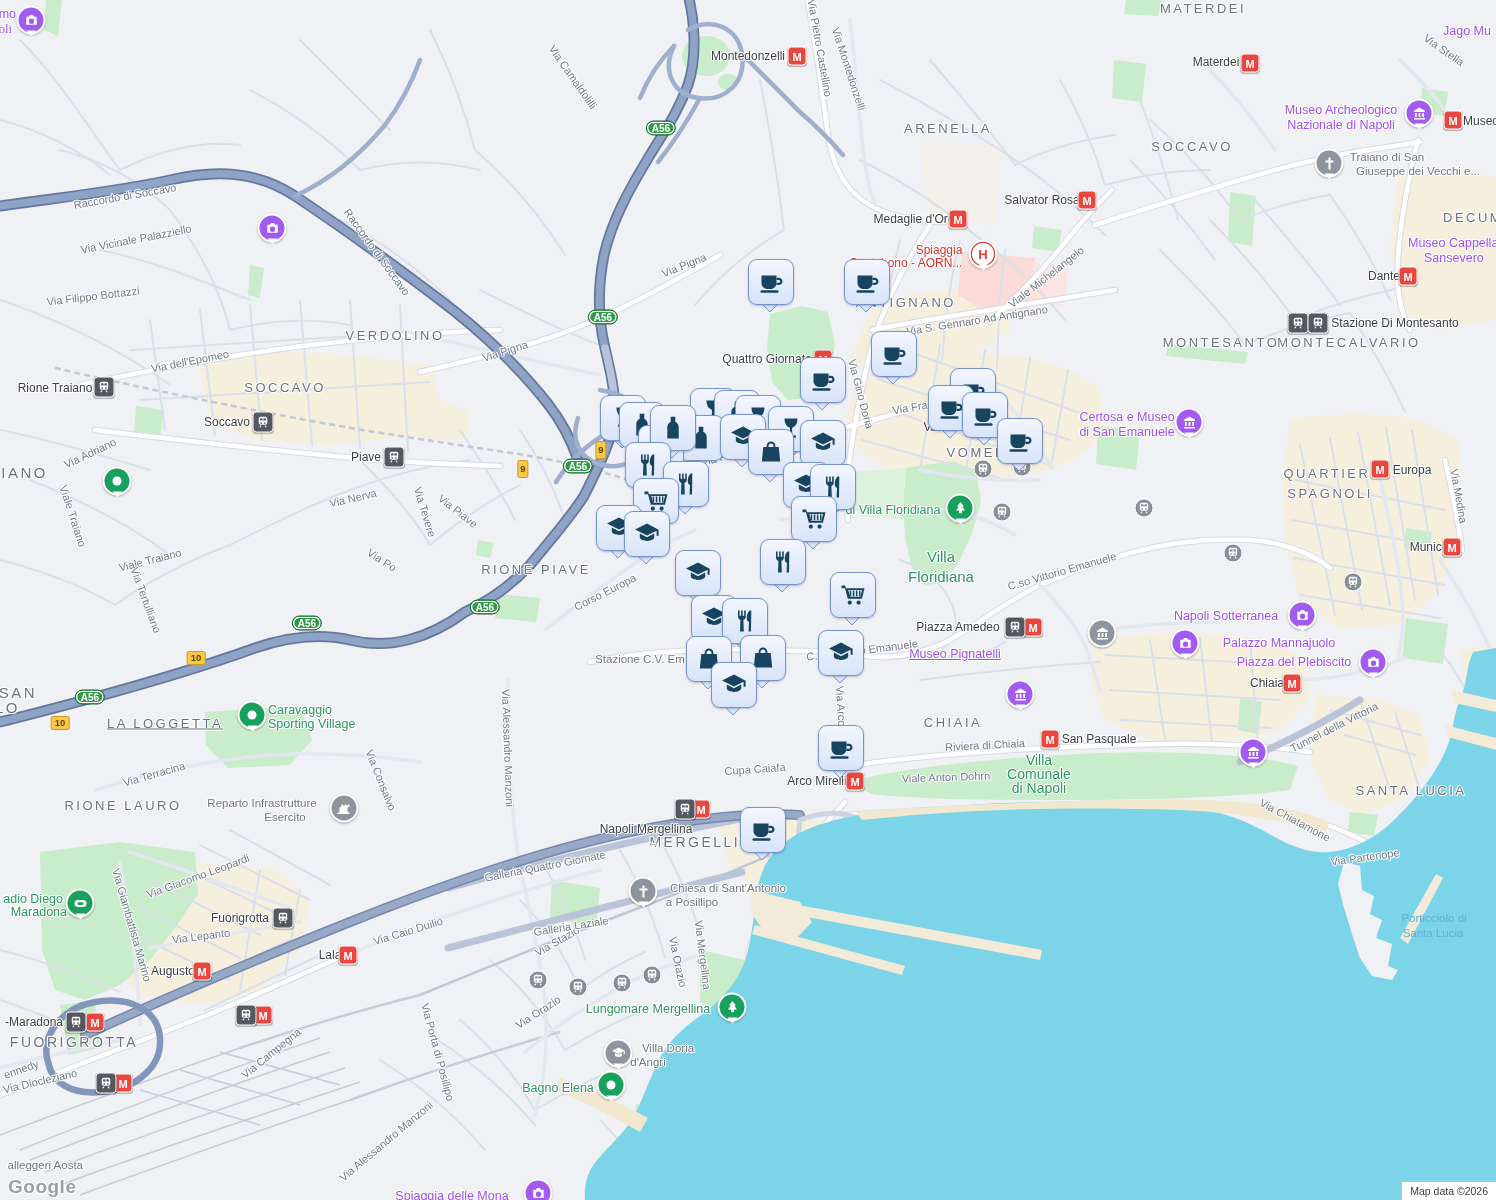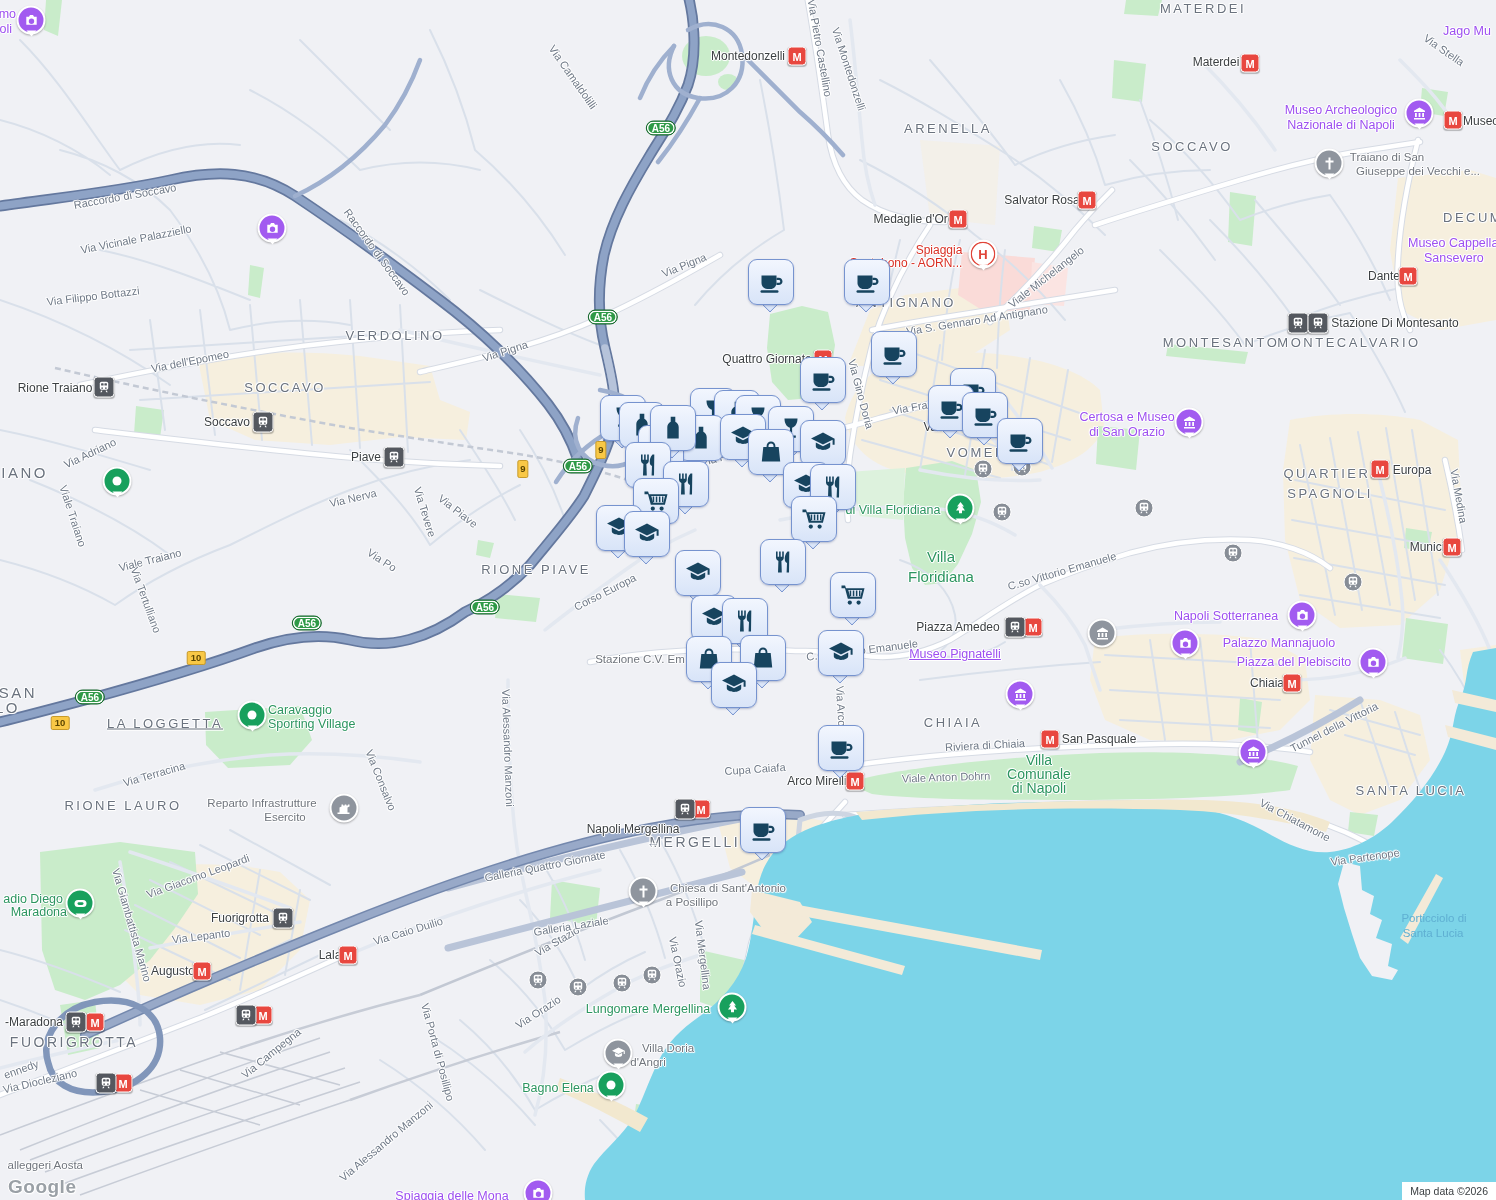"oli" div.lbl { font-family: none -> Liberation Serif, serif }
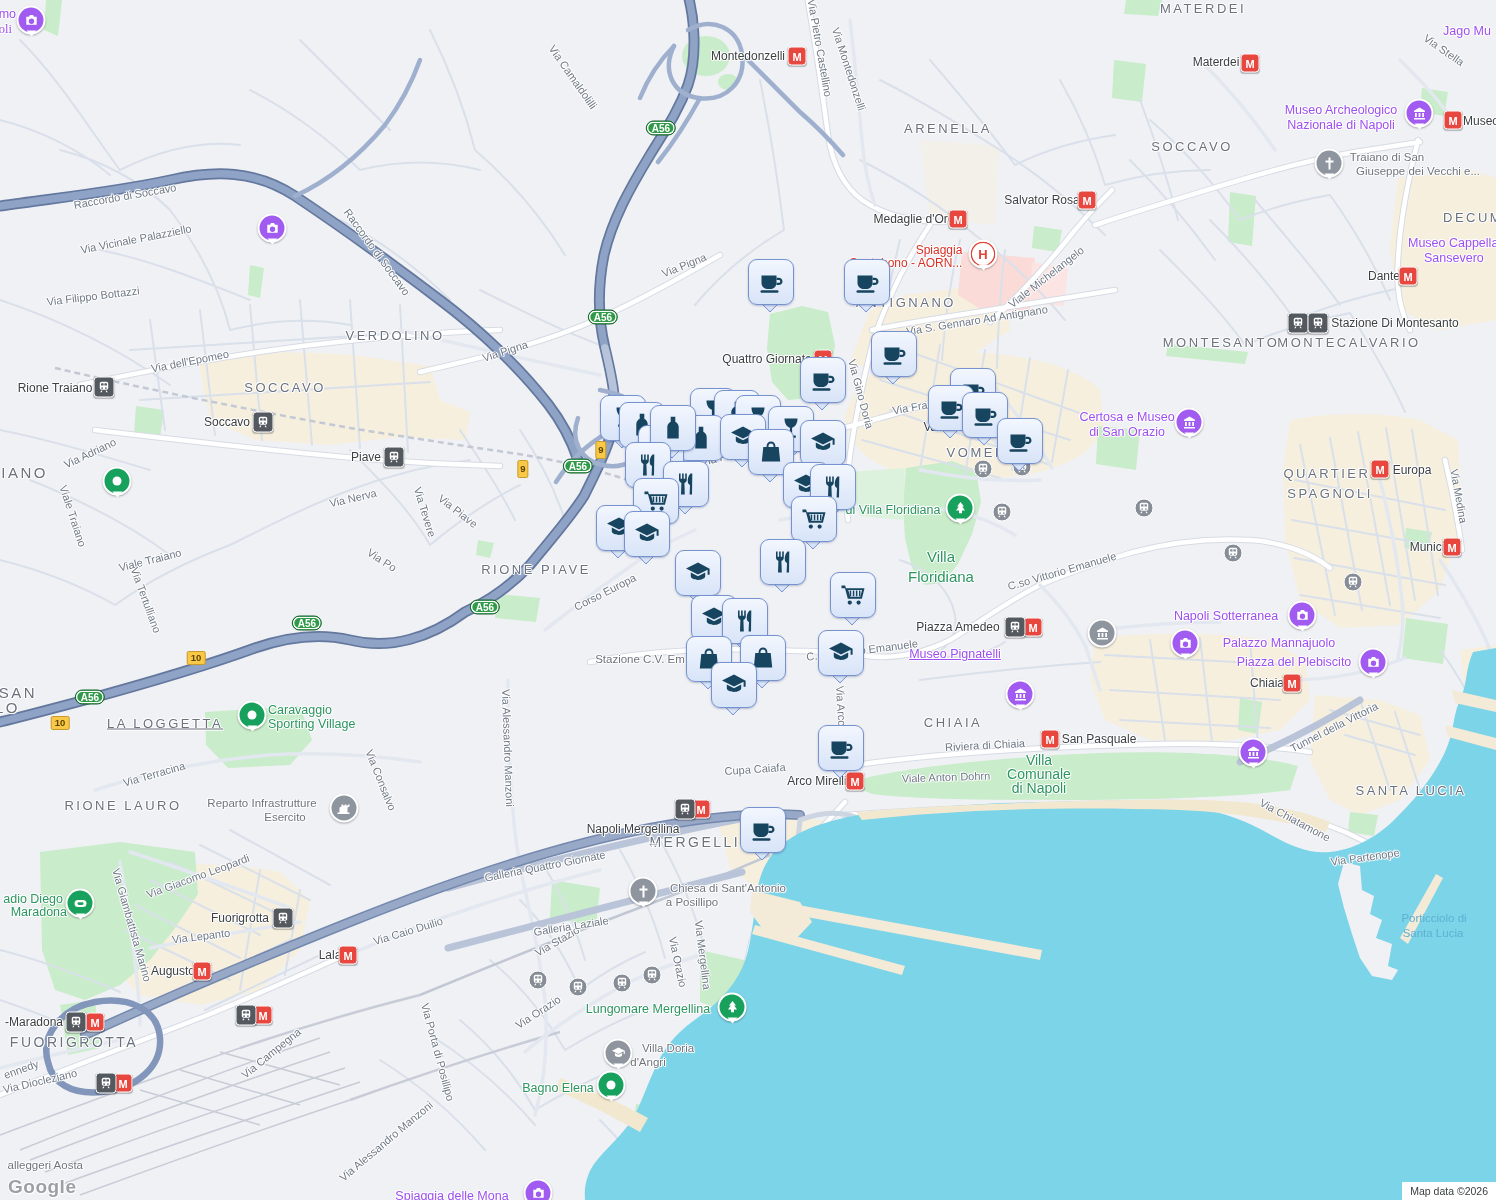"di San Orazio" div.lbl { text: Orazio -> Emanuele }
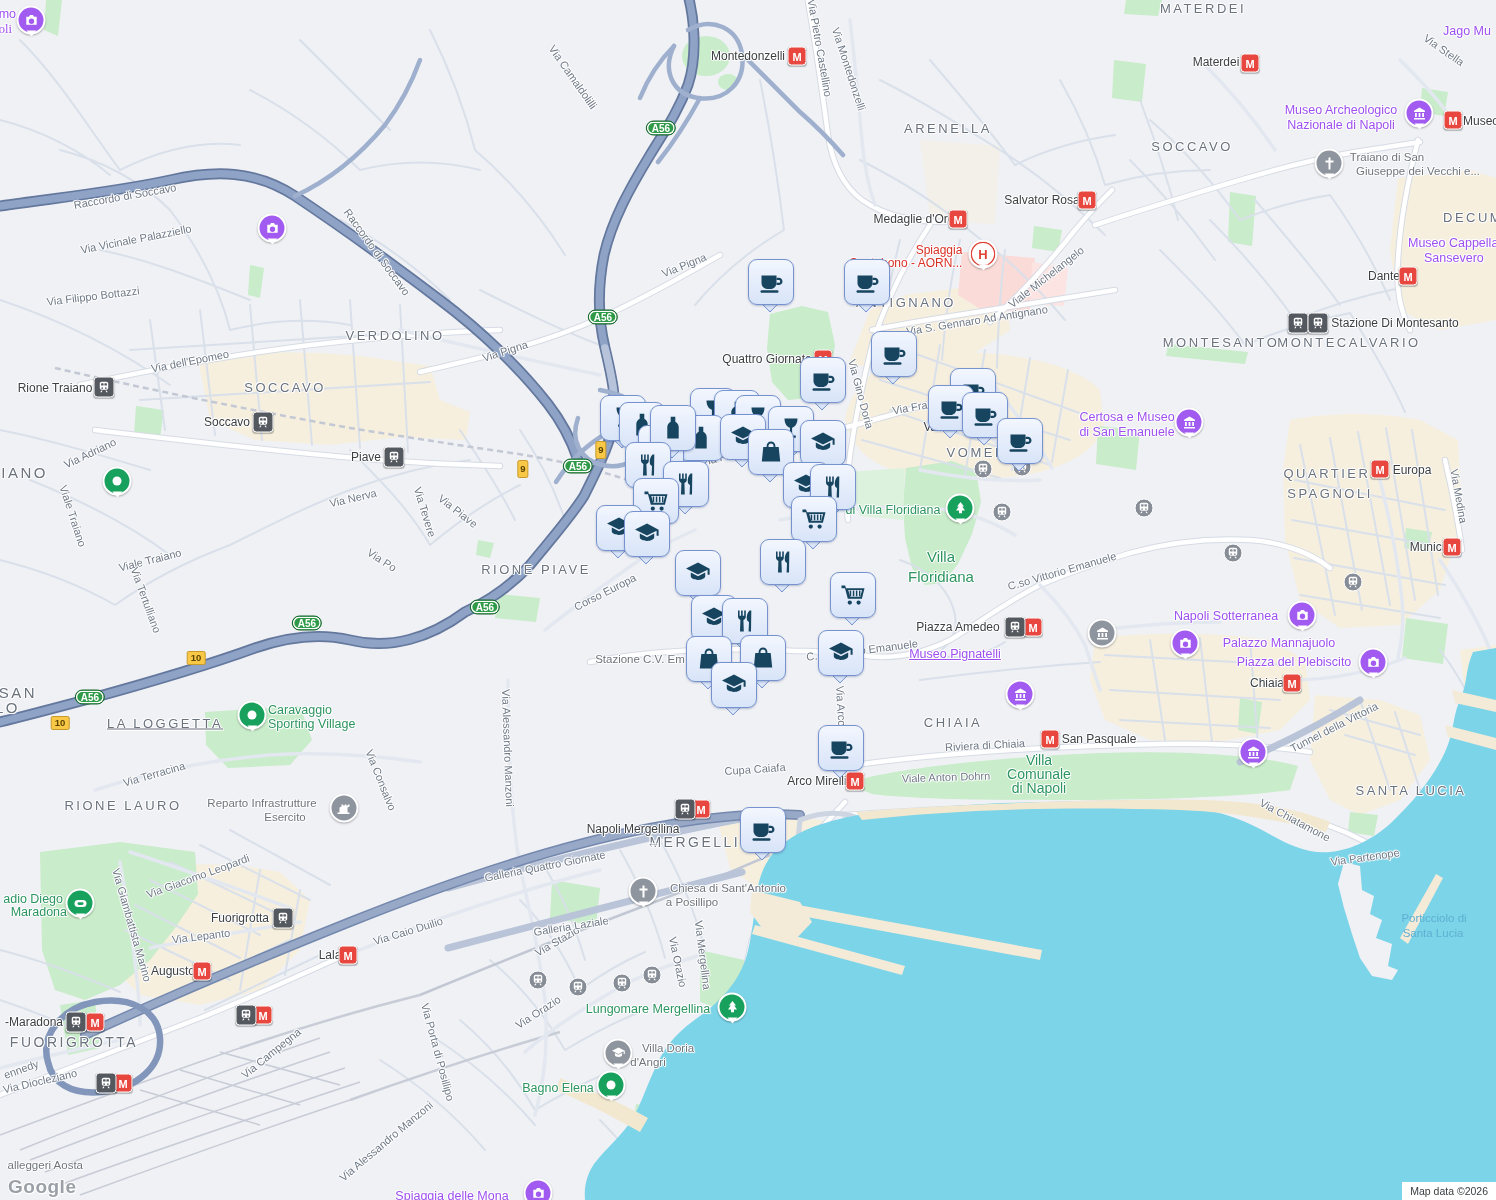"Napoli Mergellina" div.lbl { left: 633px -> 646px }
